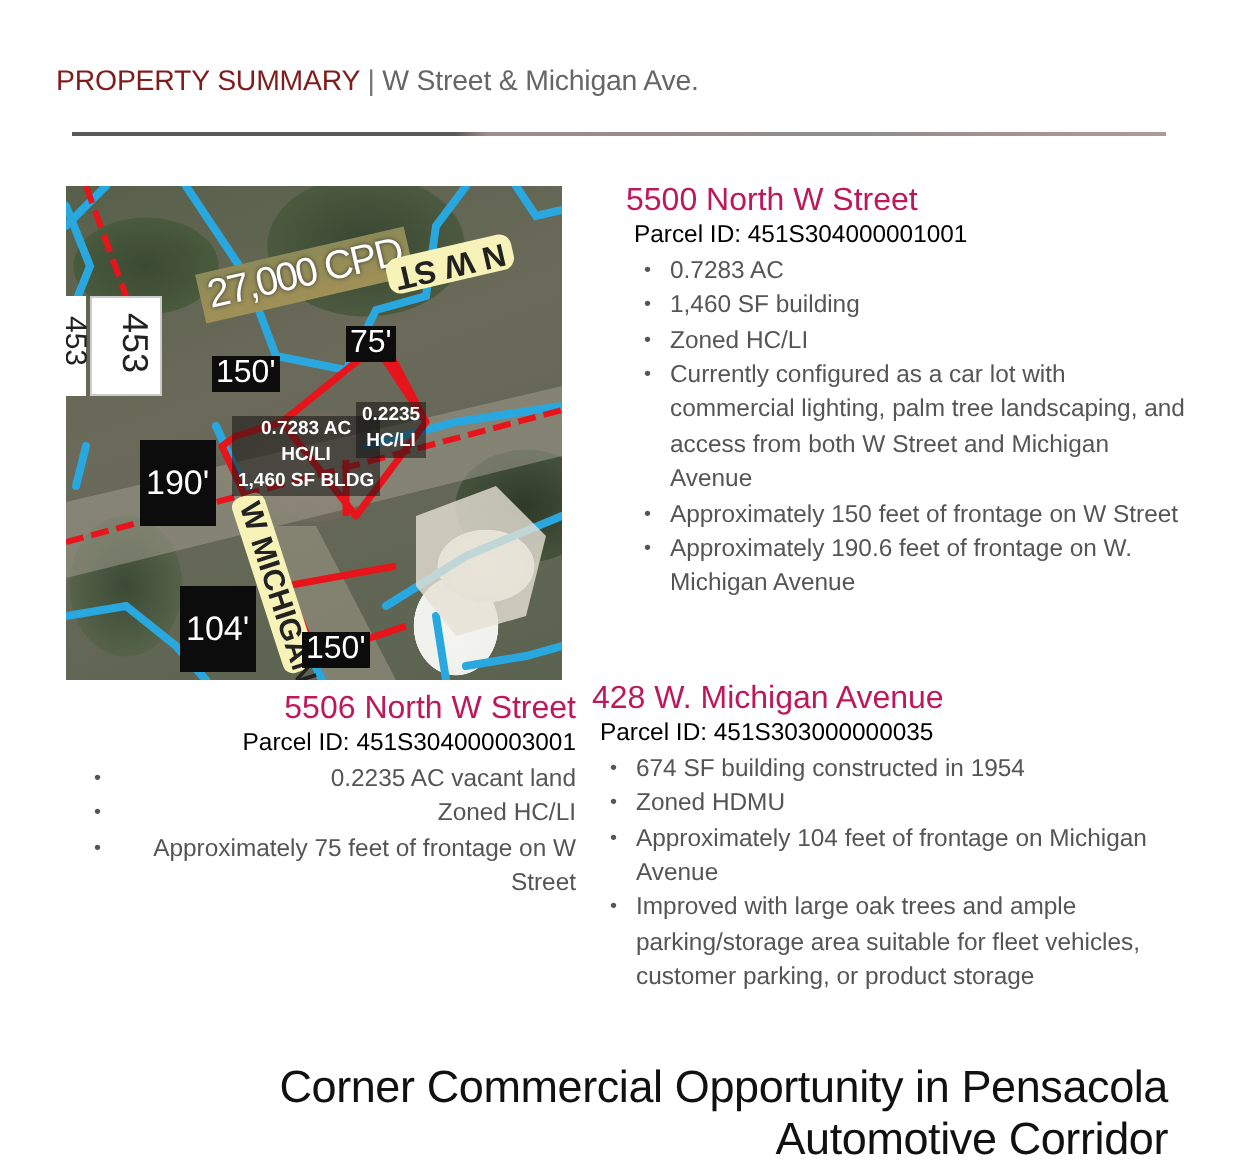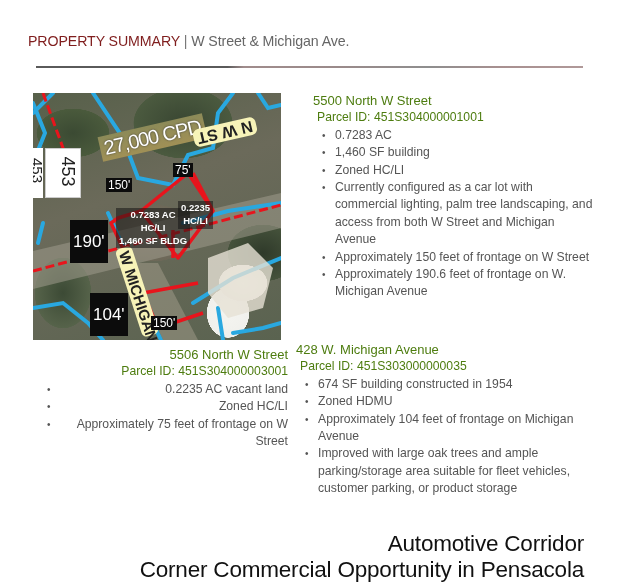"5500 North W Street" .block .addr { color: #4d7c0f -> #be185d; font-size: 13px -> 16px }
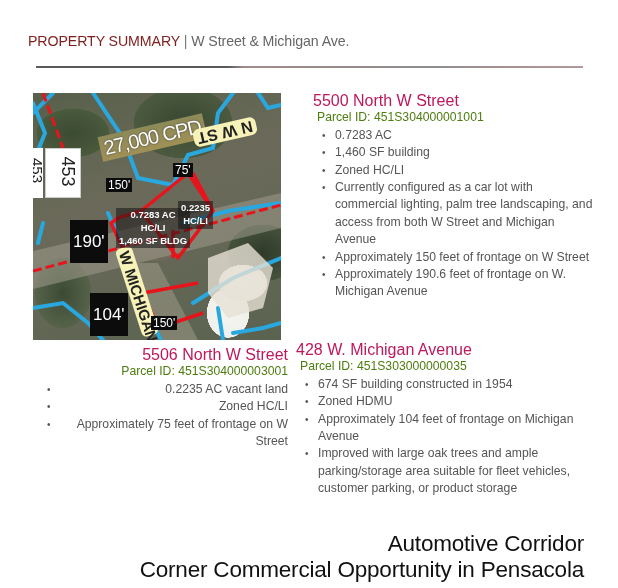"Parcel ID: 451S304000001001" .block .parcel { color: #4d7c0f -> #000000 }
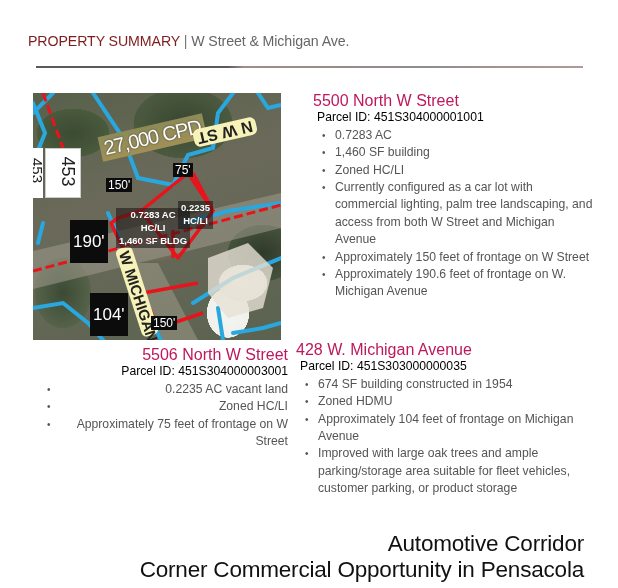"75'" .lbl.med { font-size: 12px -> 16px }
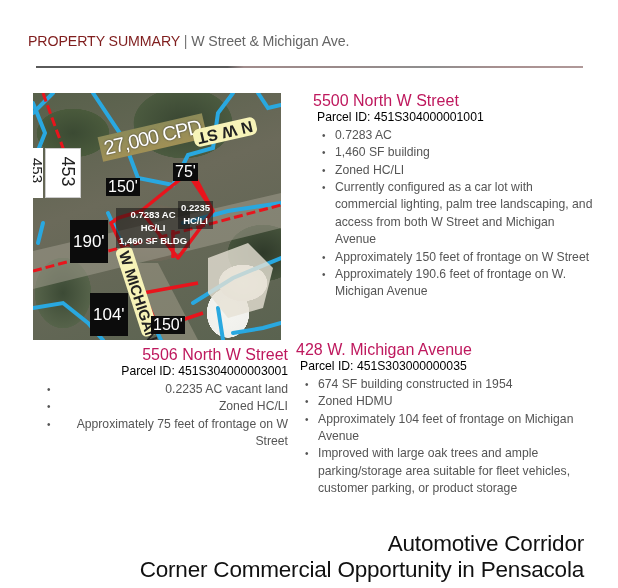"Automotive Corridor" div { order: before "Corner Commercial Opportunity in" -> after "Corner Commercial Opportunity in" }
